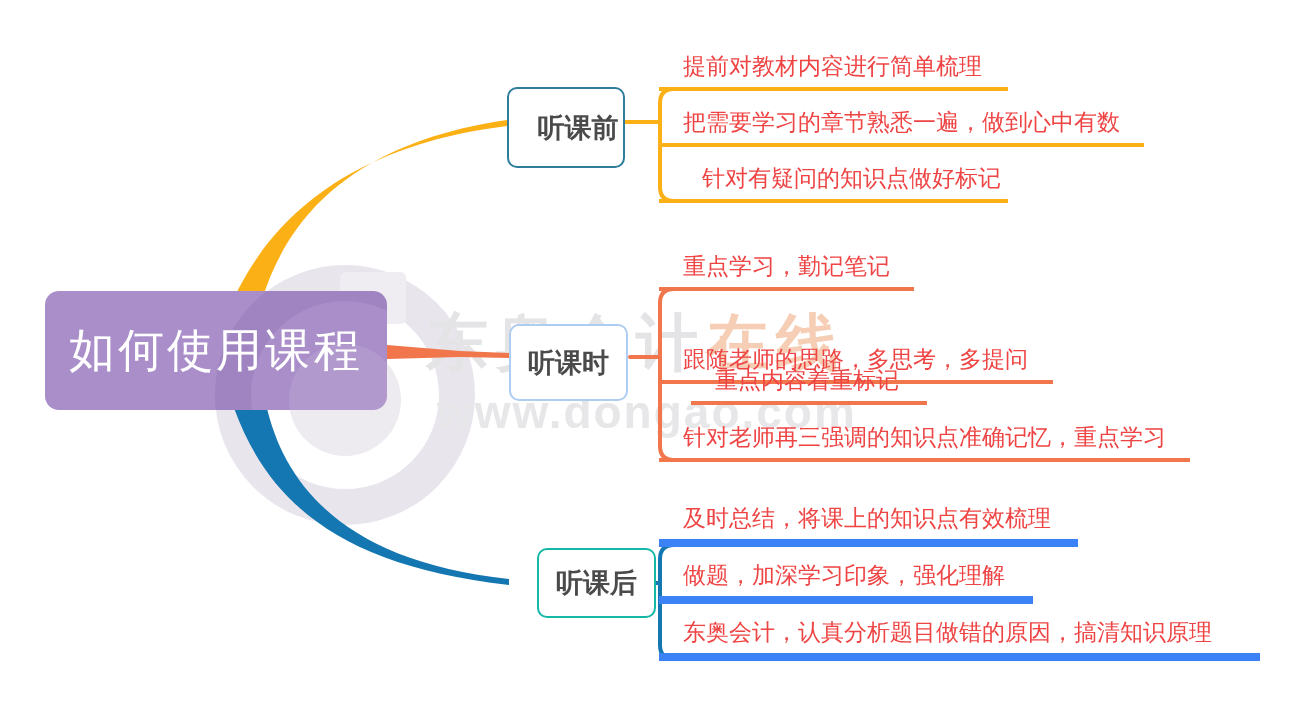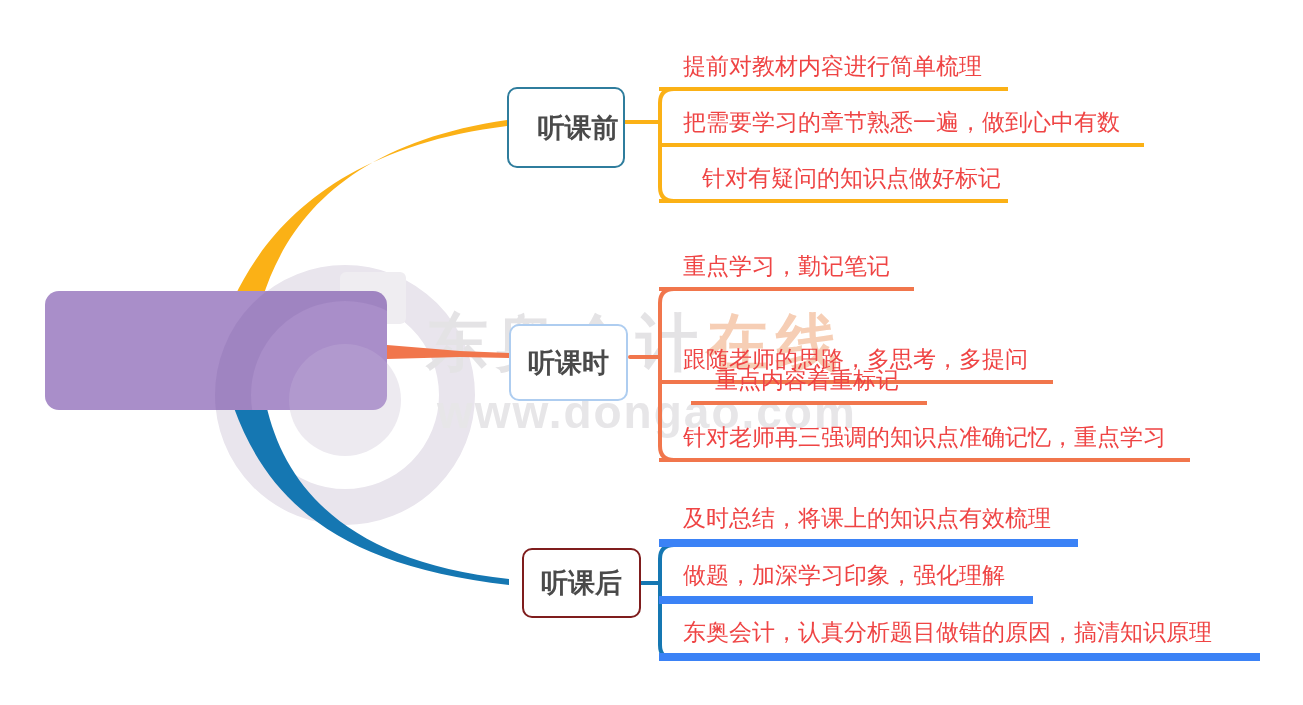"如何使用课程" div.root-title { html: none -> <div>如何使用课程</div> }
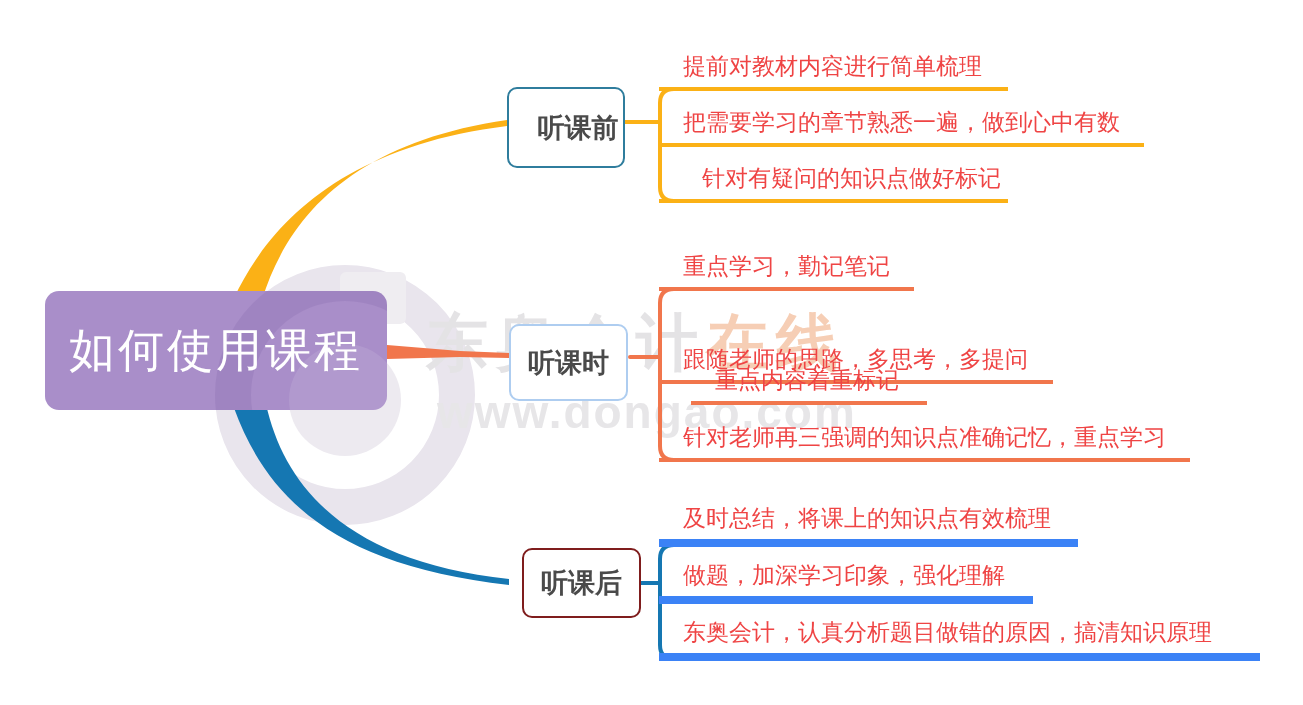"听课后" .box-after { border: 2px solid #7f1d1d -> 2px solid #14b8a6; left: 522px -> 537px }
